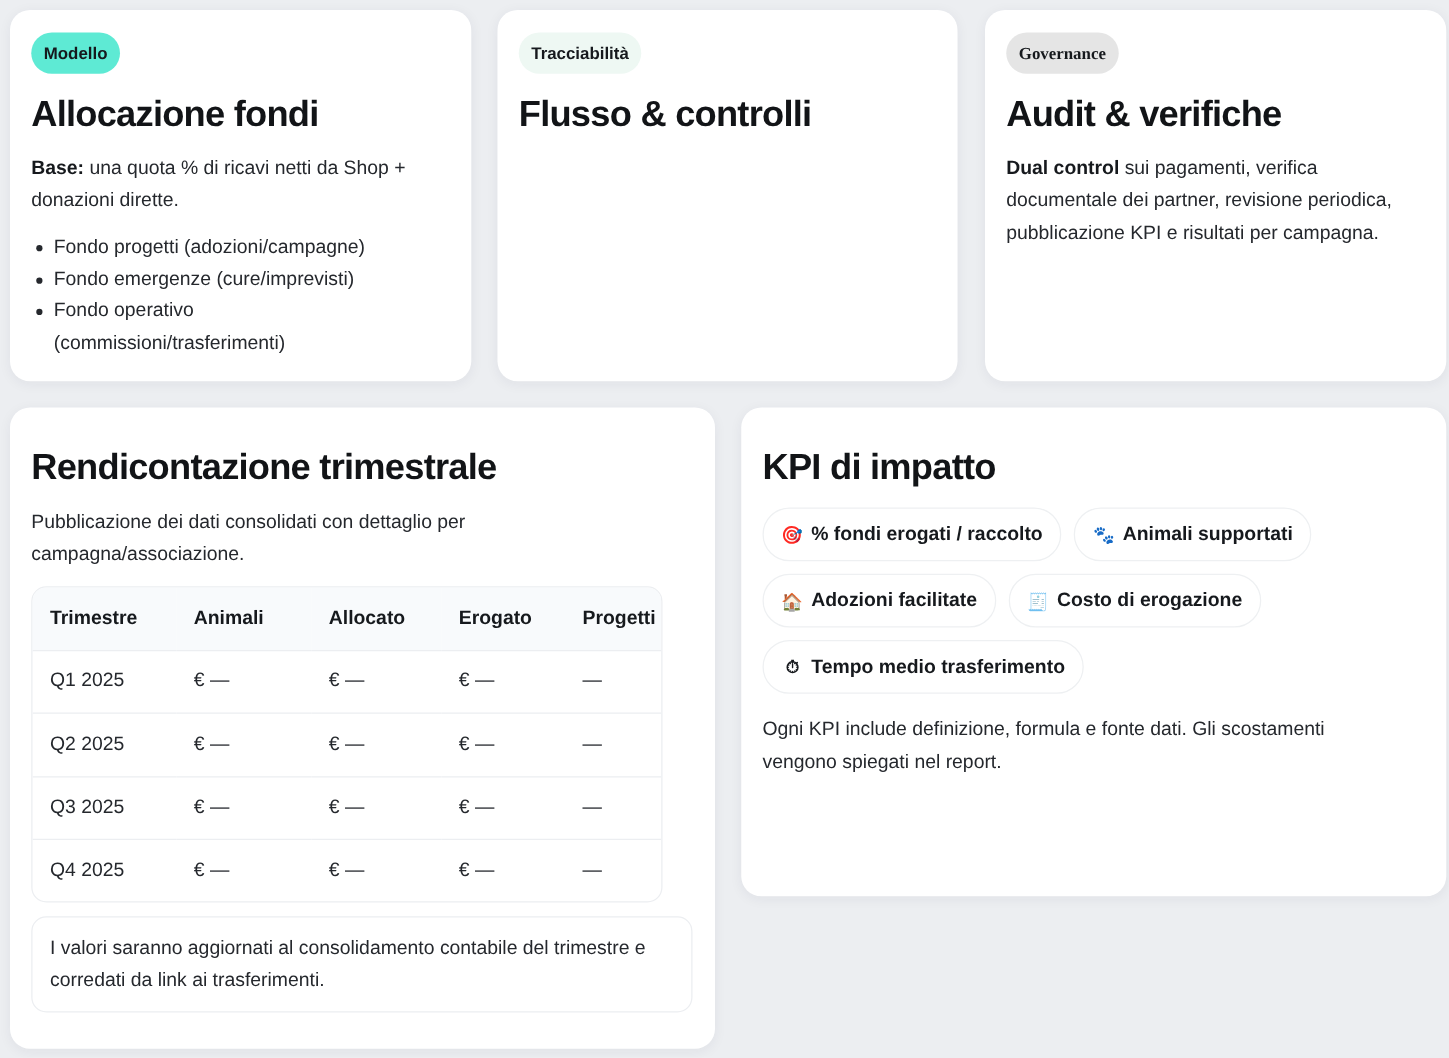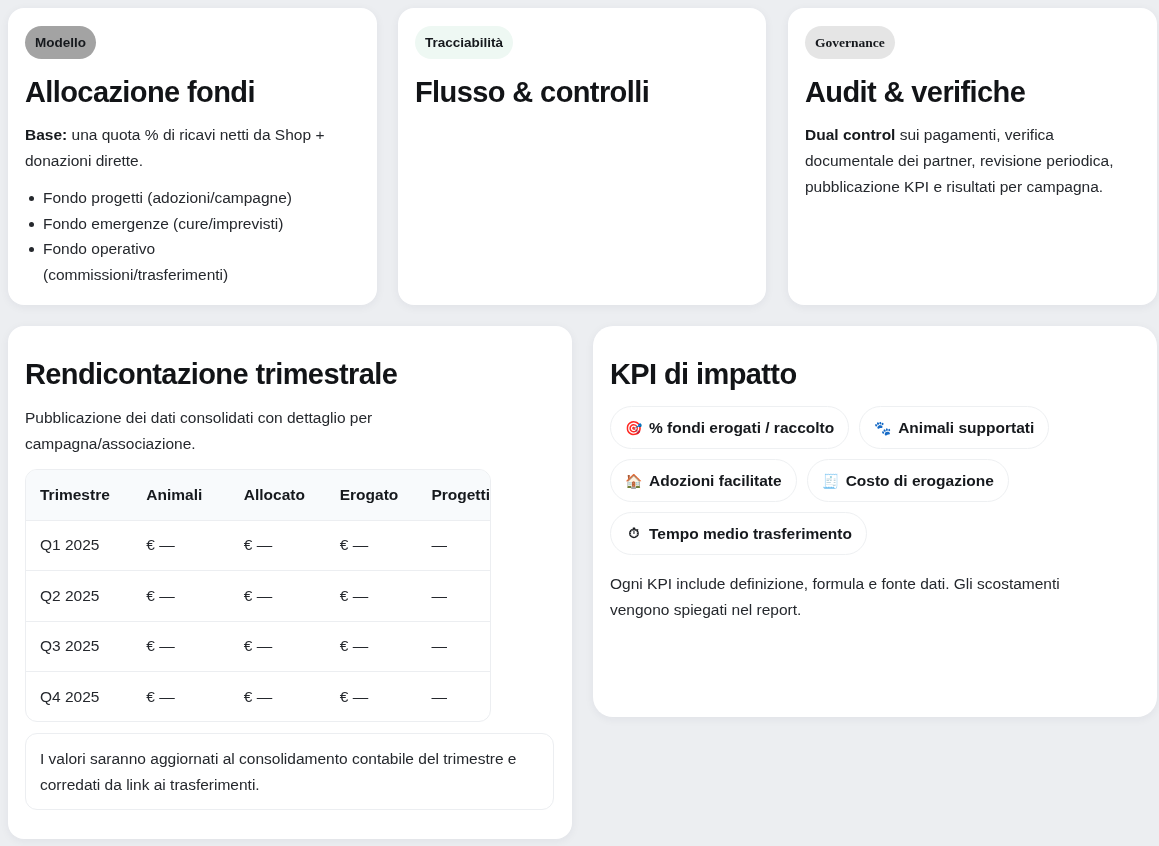"Modello" .badge.blue { background: #a3a3a3 -> #5eead4 }
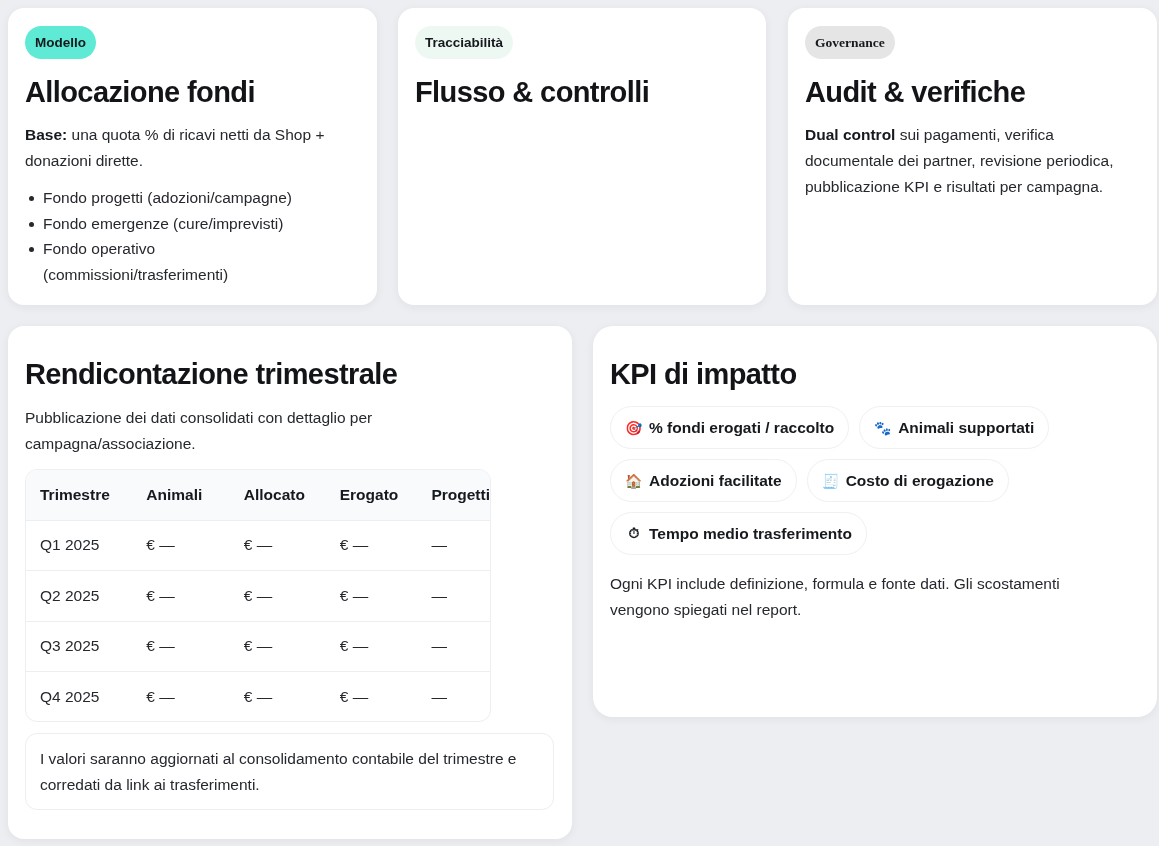"KPI di impatto" #c5 { border-radius: 20px -> none }
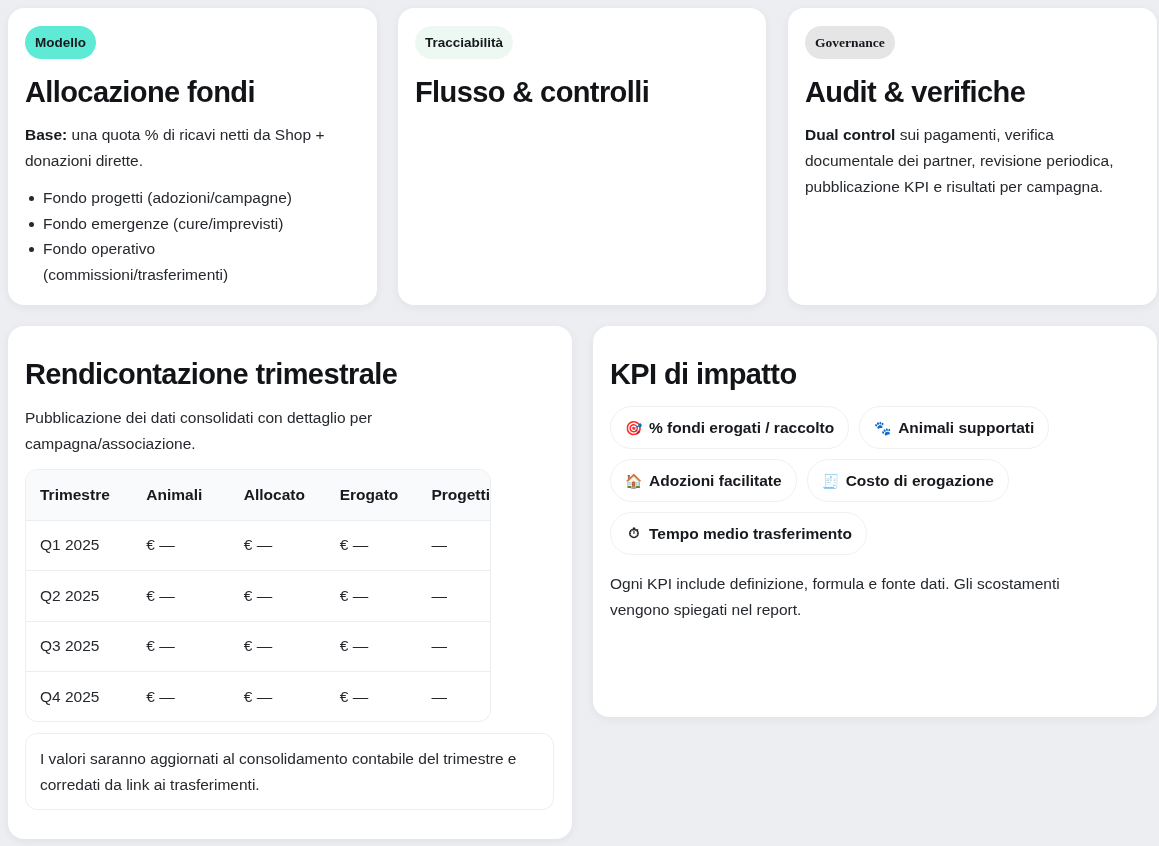"Trimestre" .table-wrap { width: 466px -> 505px }
